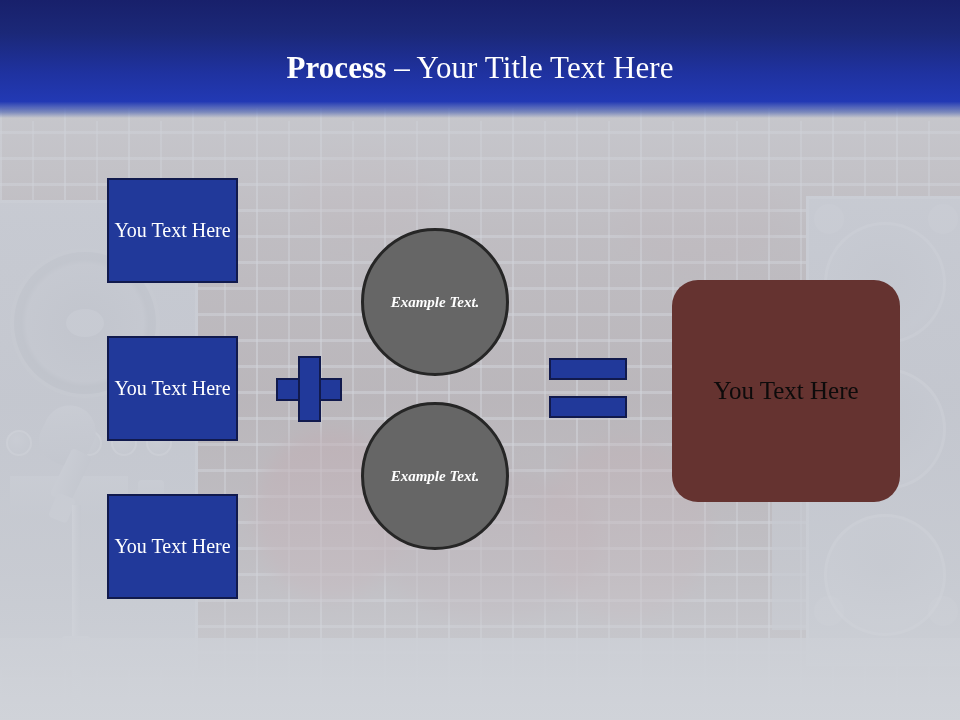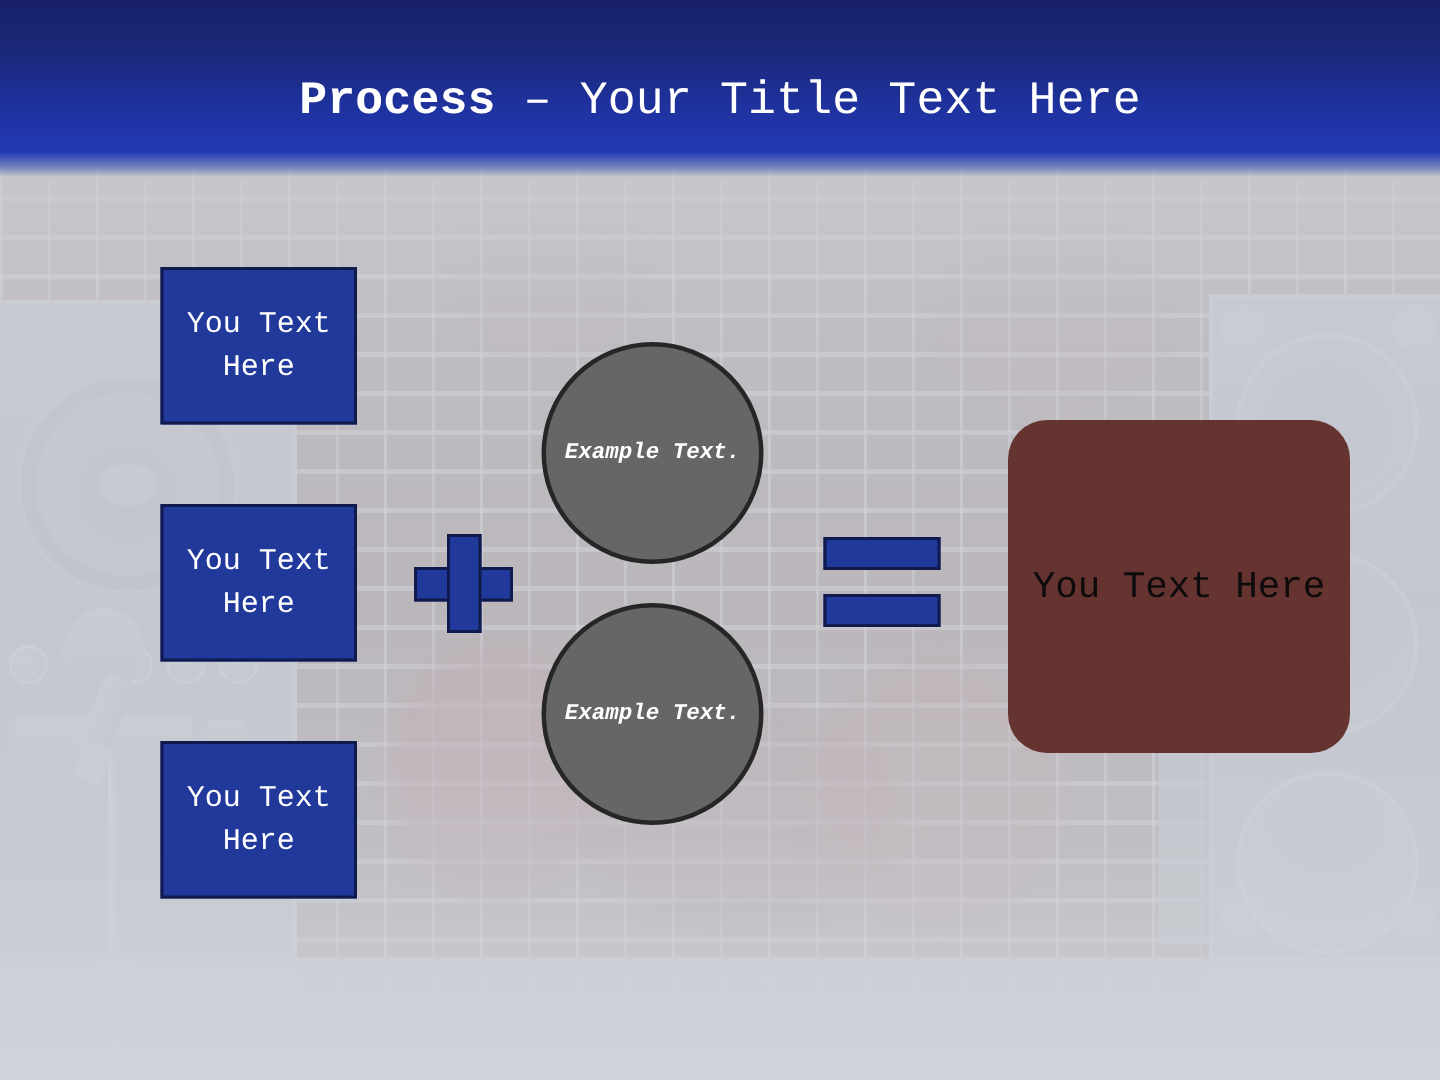"Process – Your Title Text" #slide { font-family: Liberation Mono, monospace -> Liberation Serif, serif }
